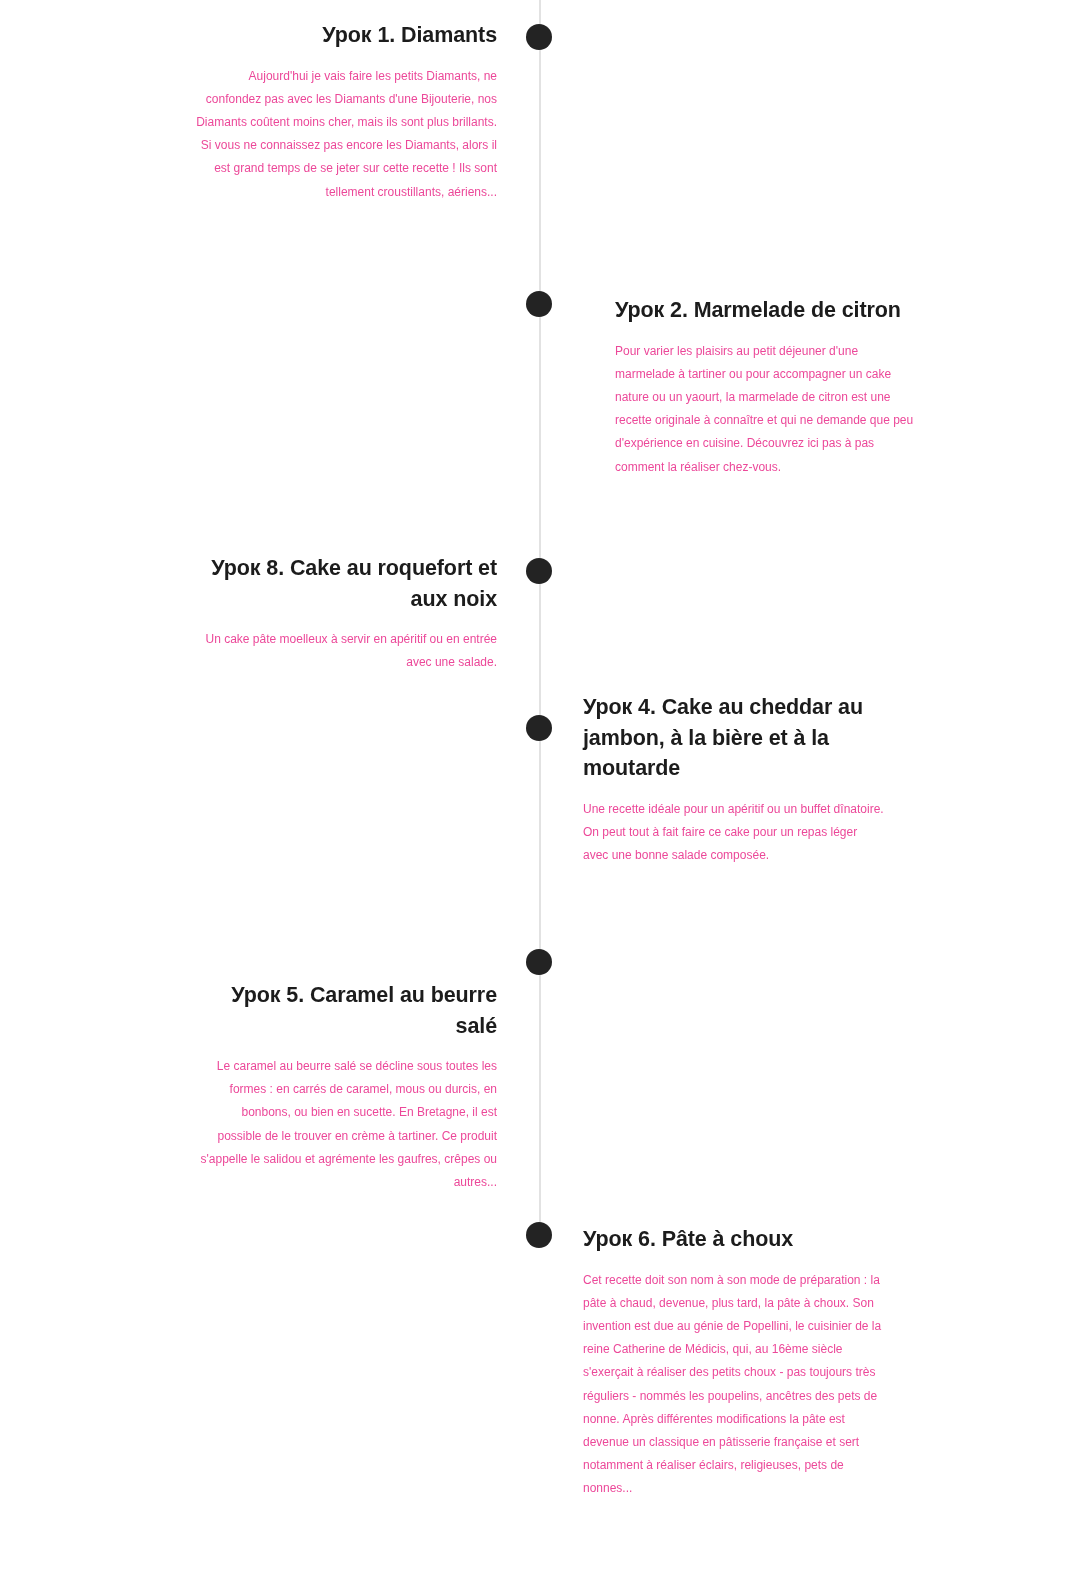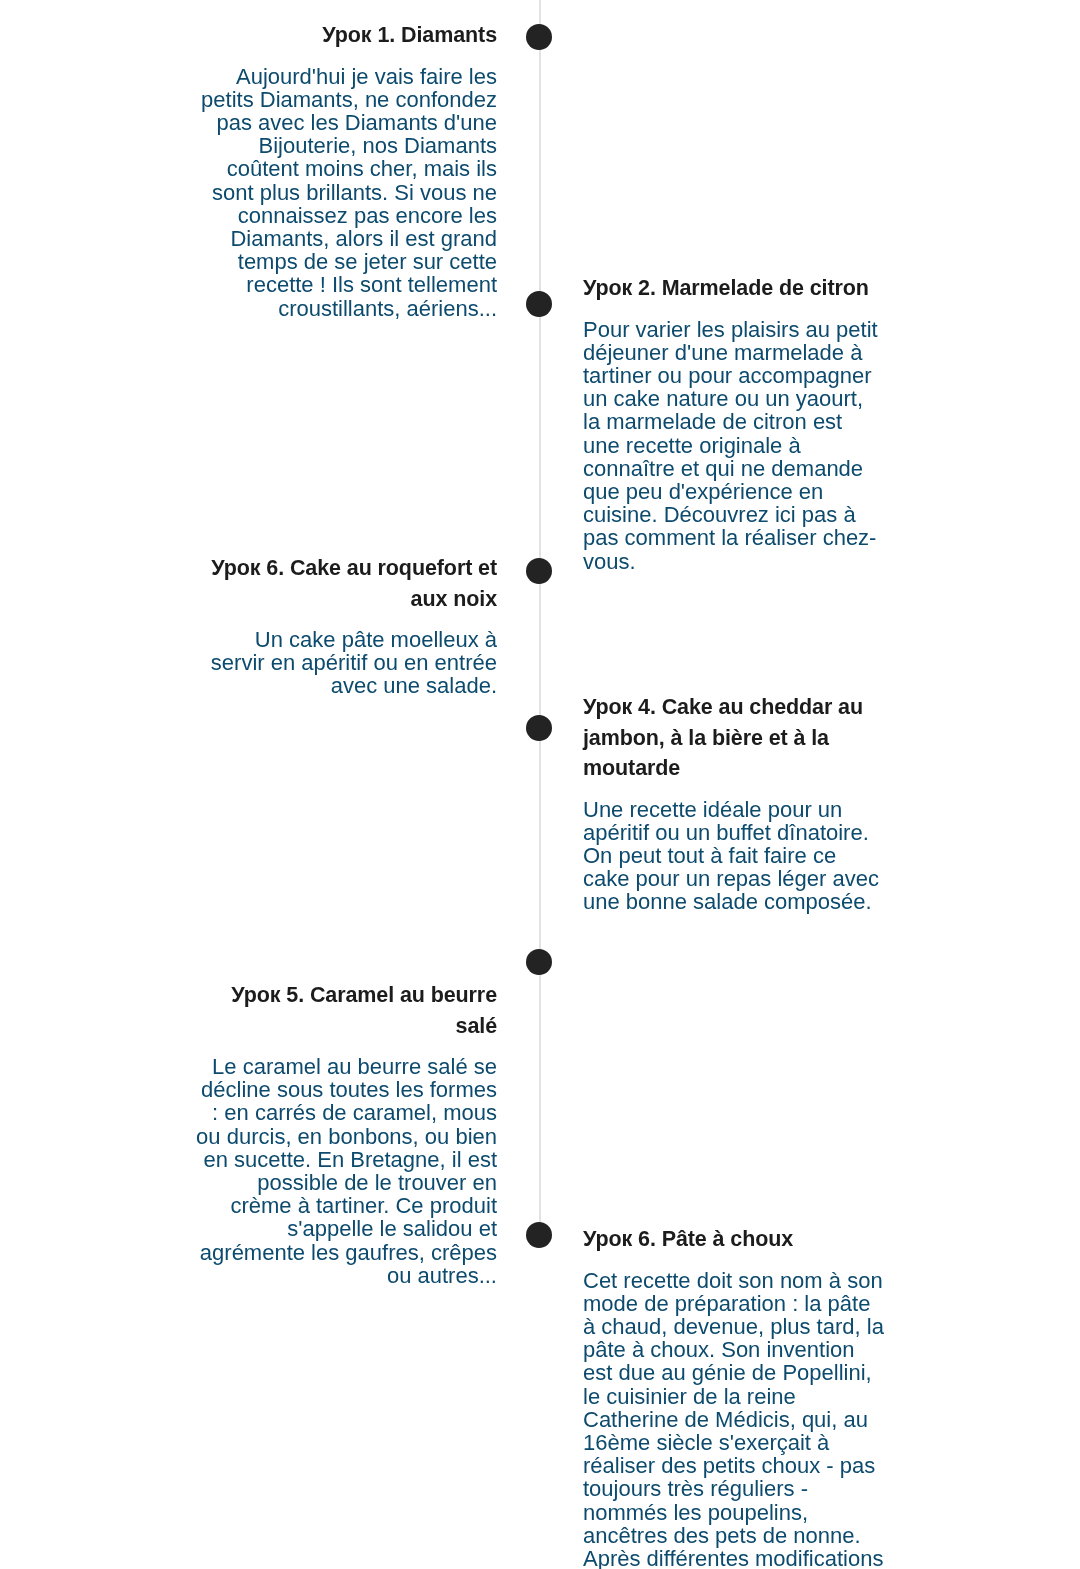"Aujourd'hui je vais faire les" .entry-desc { color: #0c4a6e -> #ec4899; font-size: 22px -> 12px }
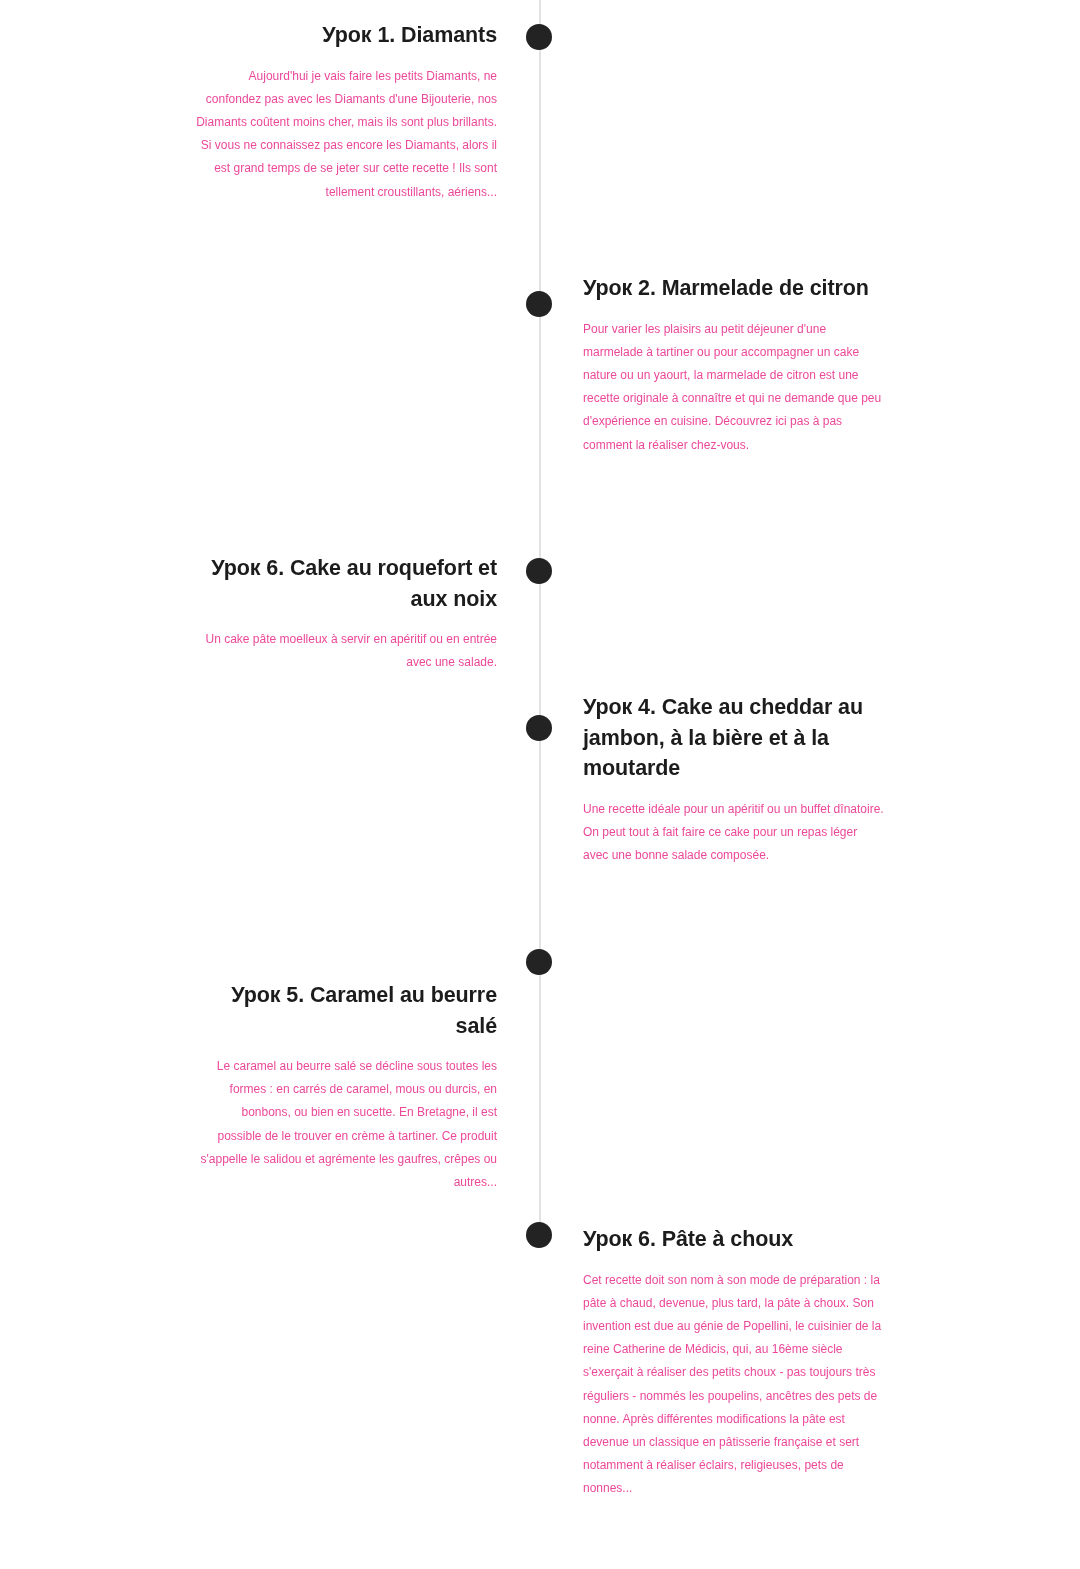"Урок 2. Marmelade de citron" div.entry { margin-left: none -> 32px; top: 273px -> 295px }
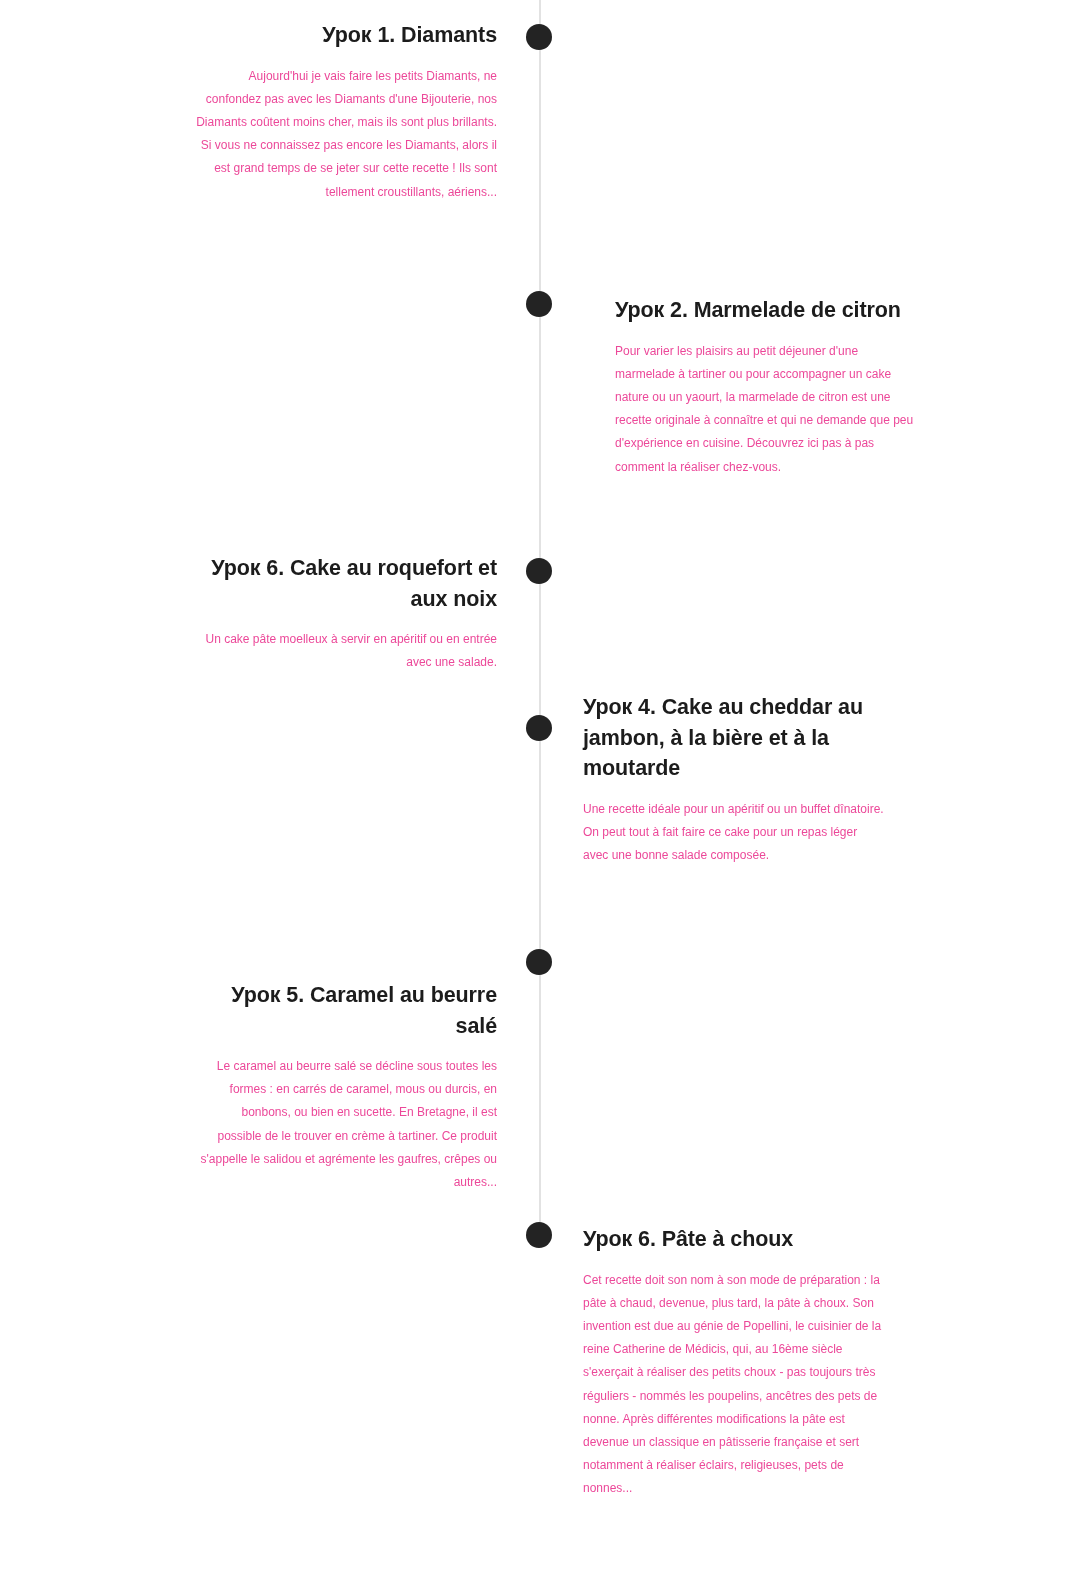"Урок 6. Cake au roquefort" h2.entry-title { text: 6 -> 8 }
